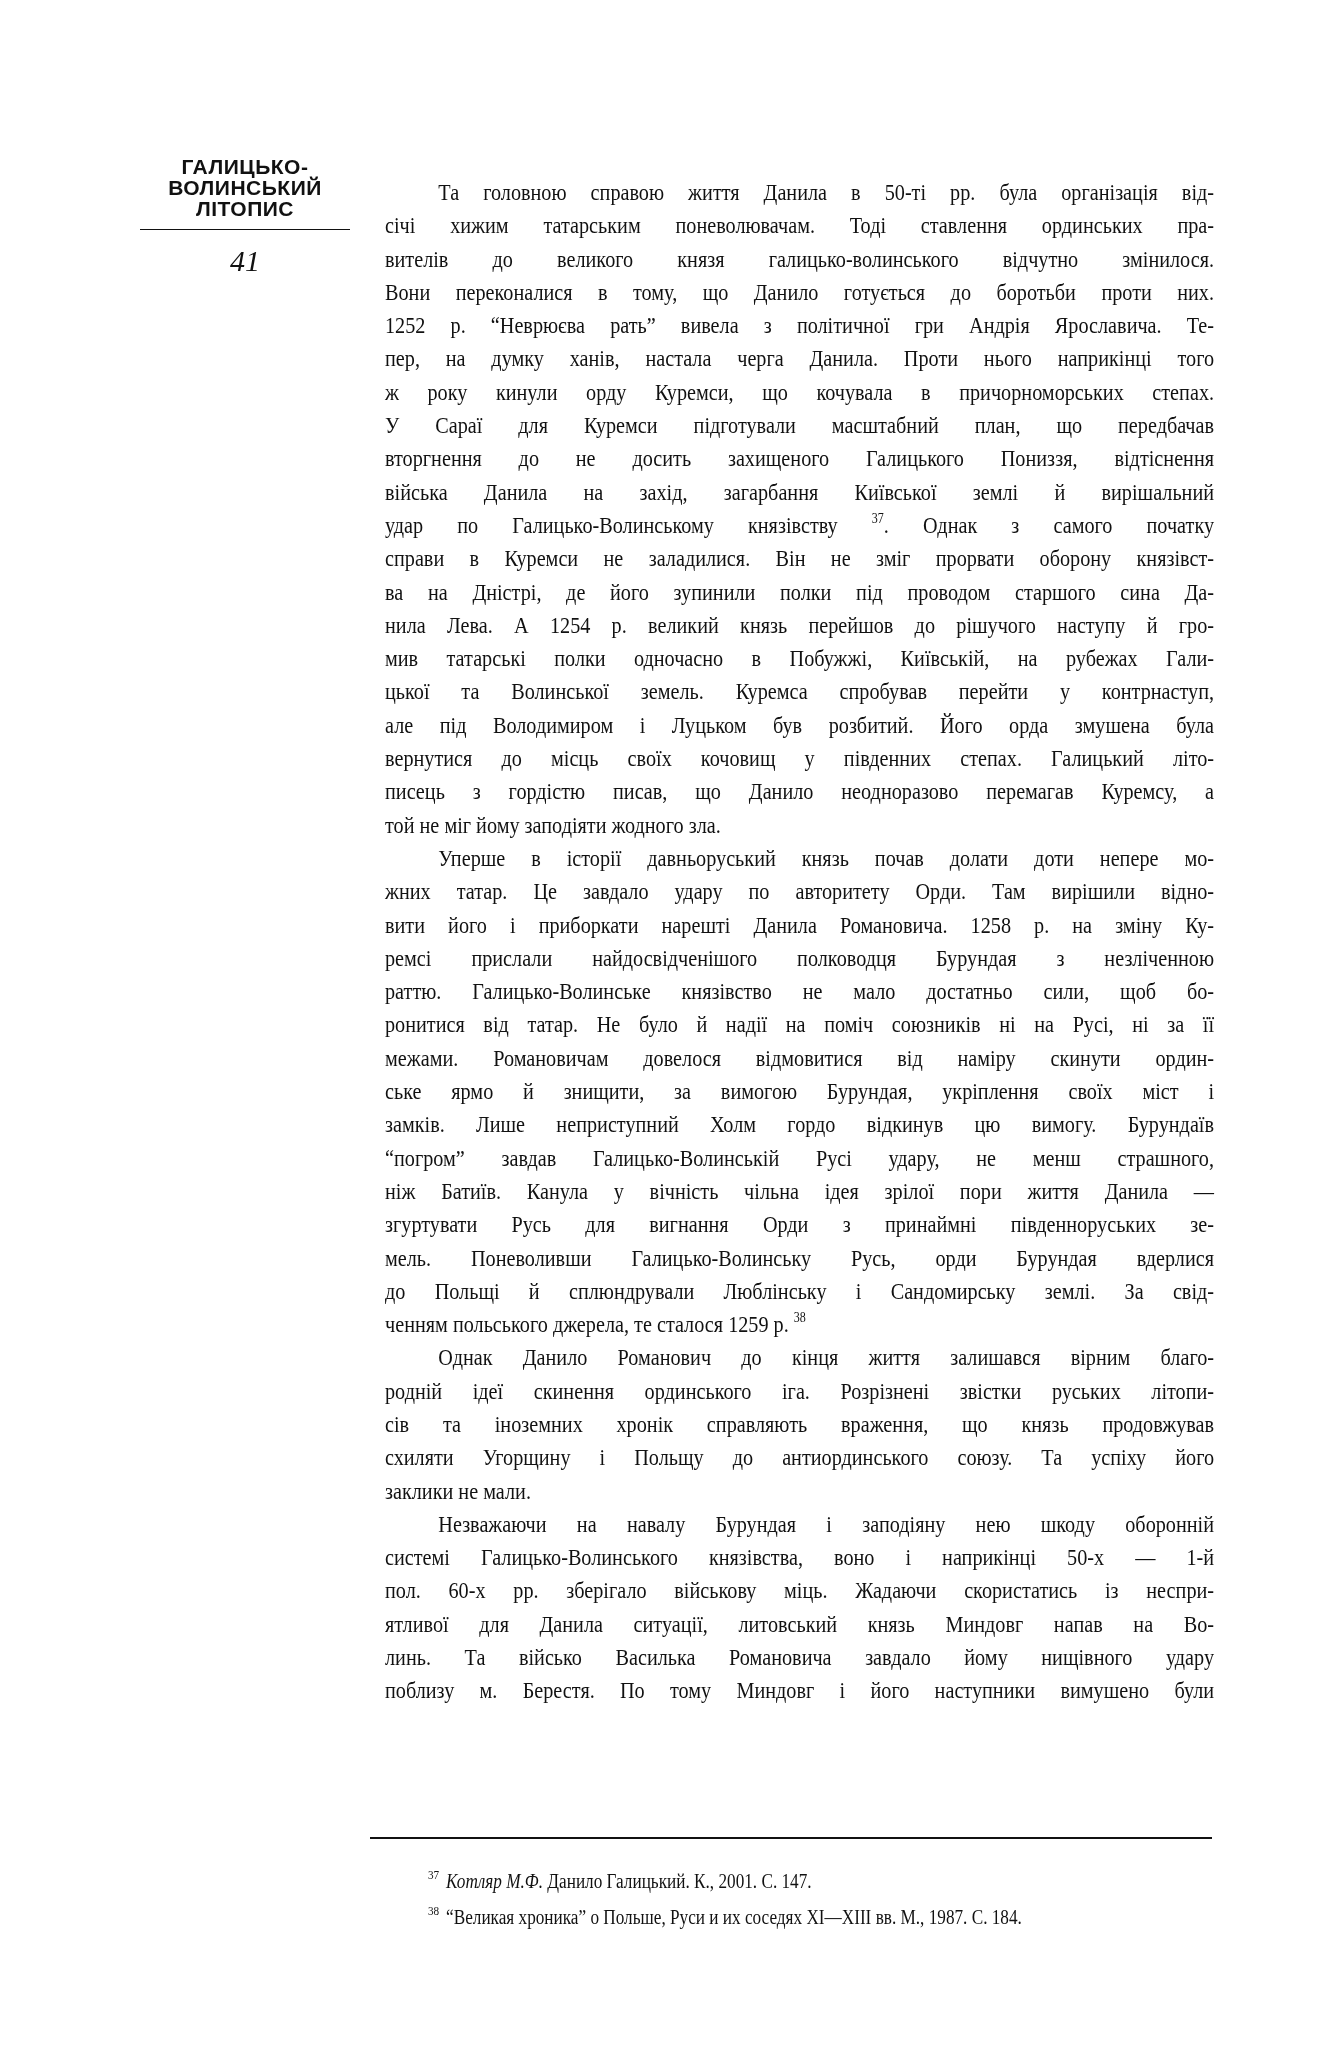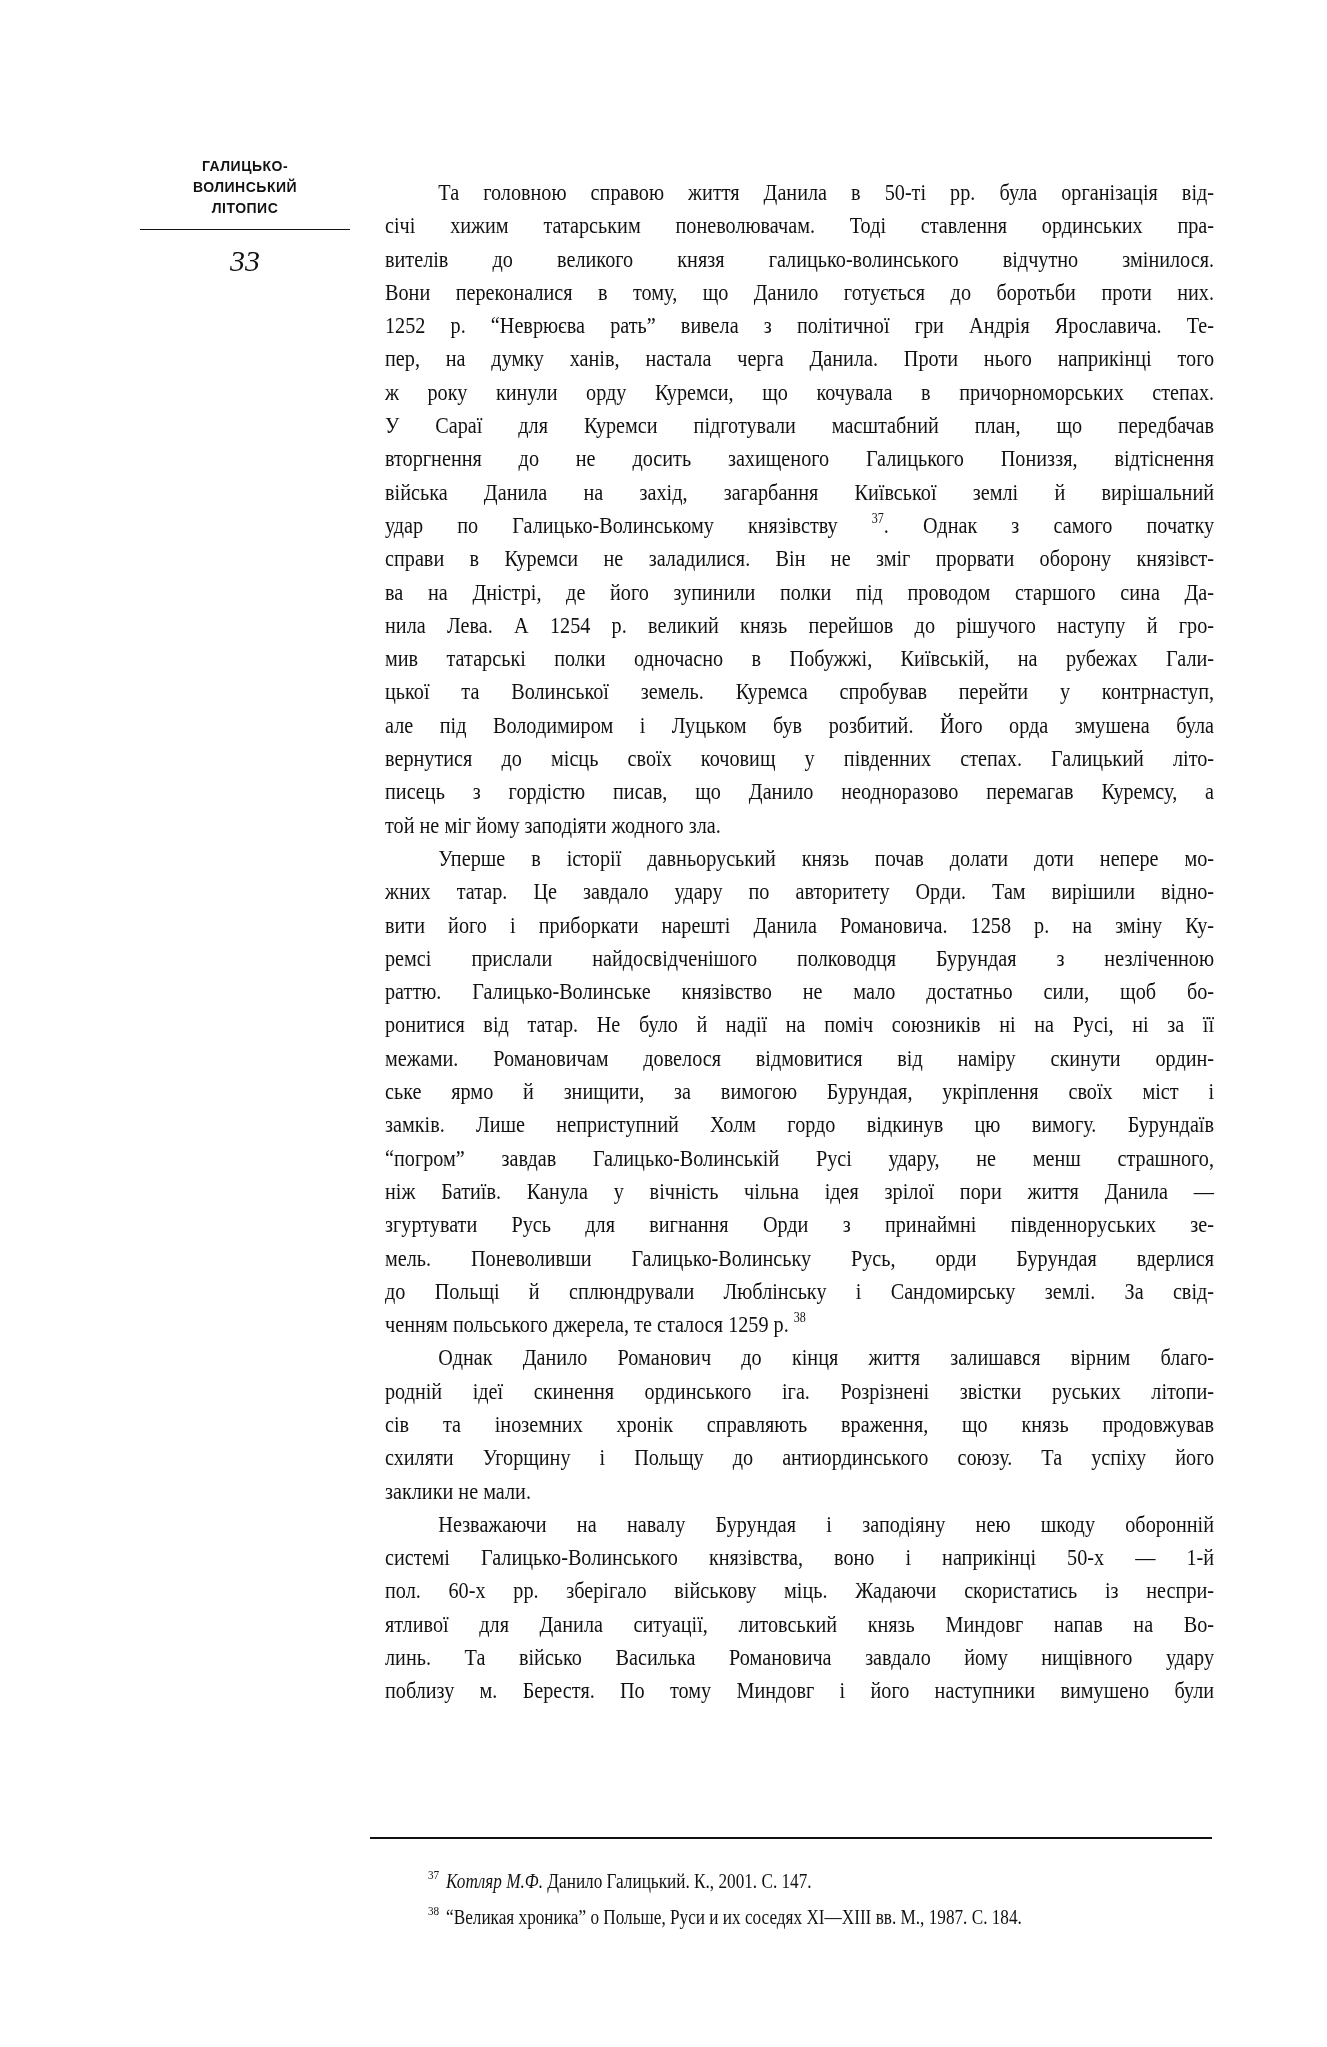"ГАЛИЦЬКО-" .running-head .title { font-size: 14px -> 21px }
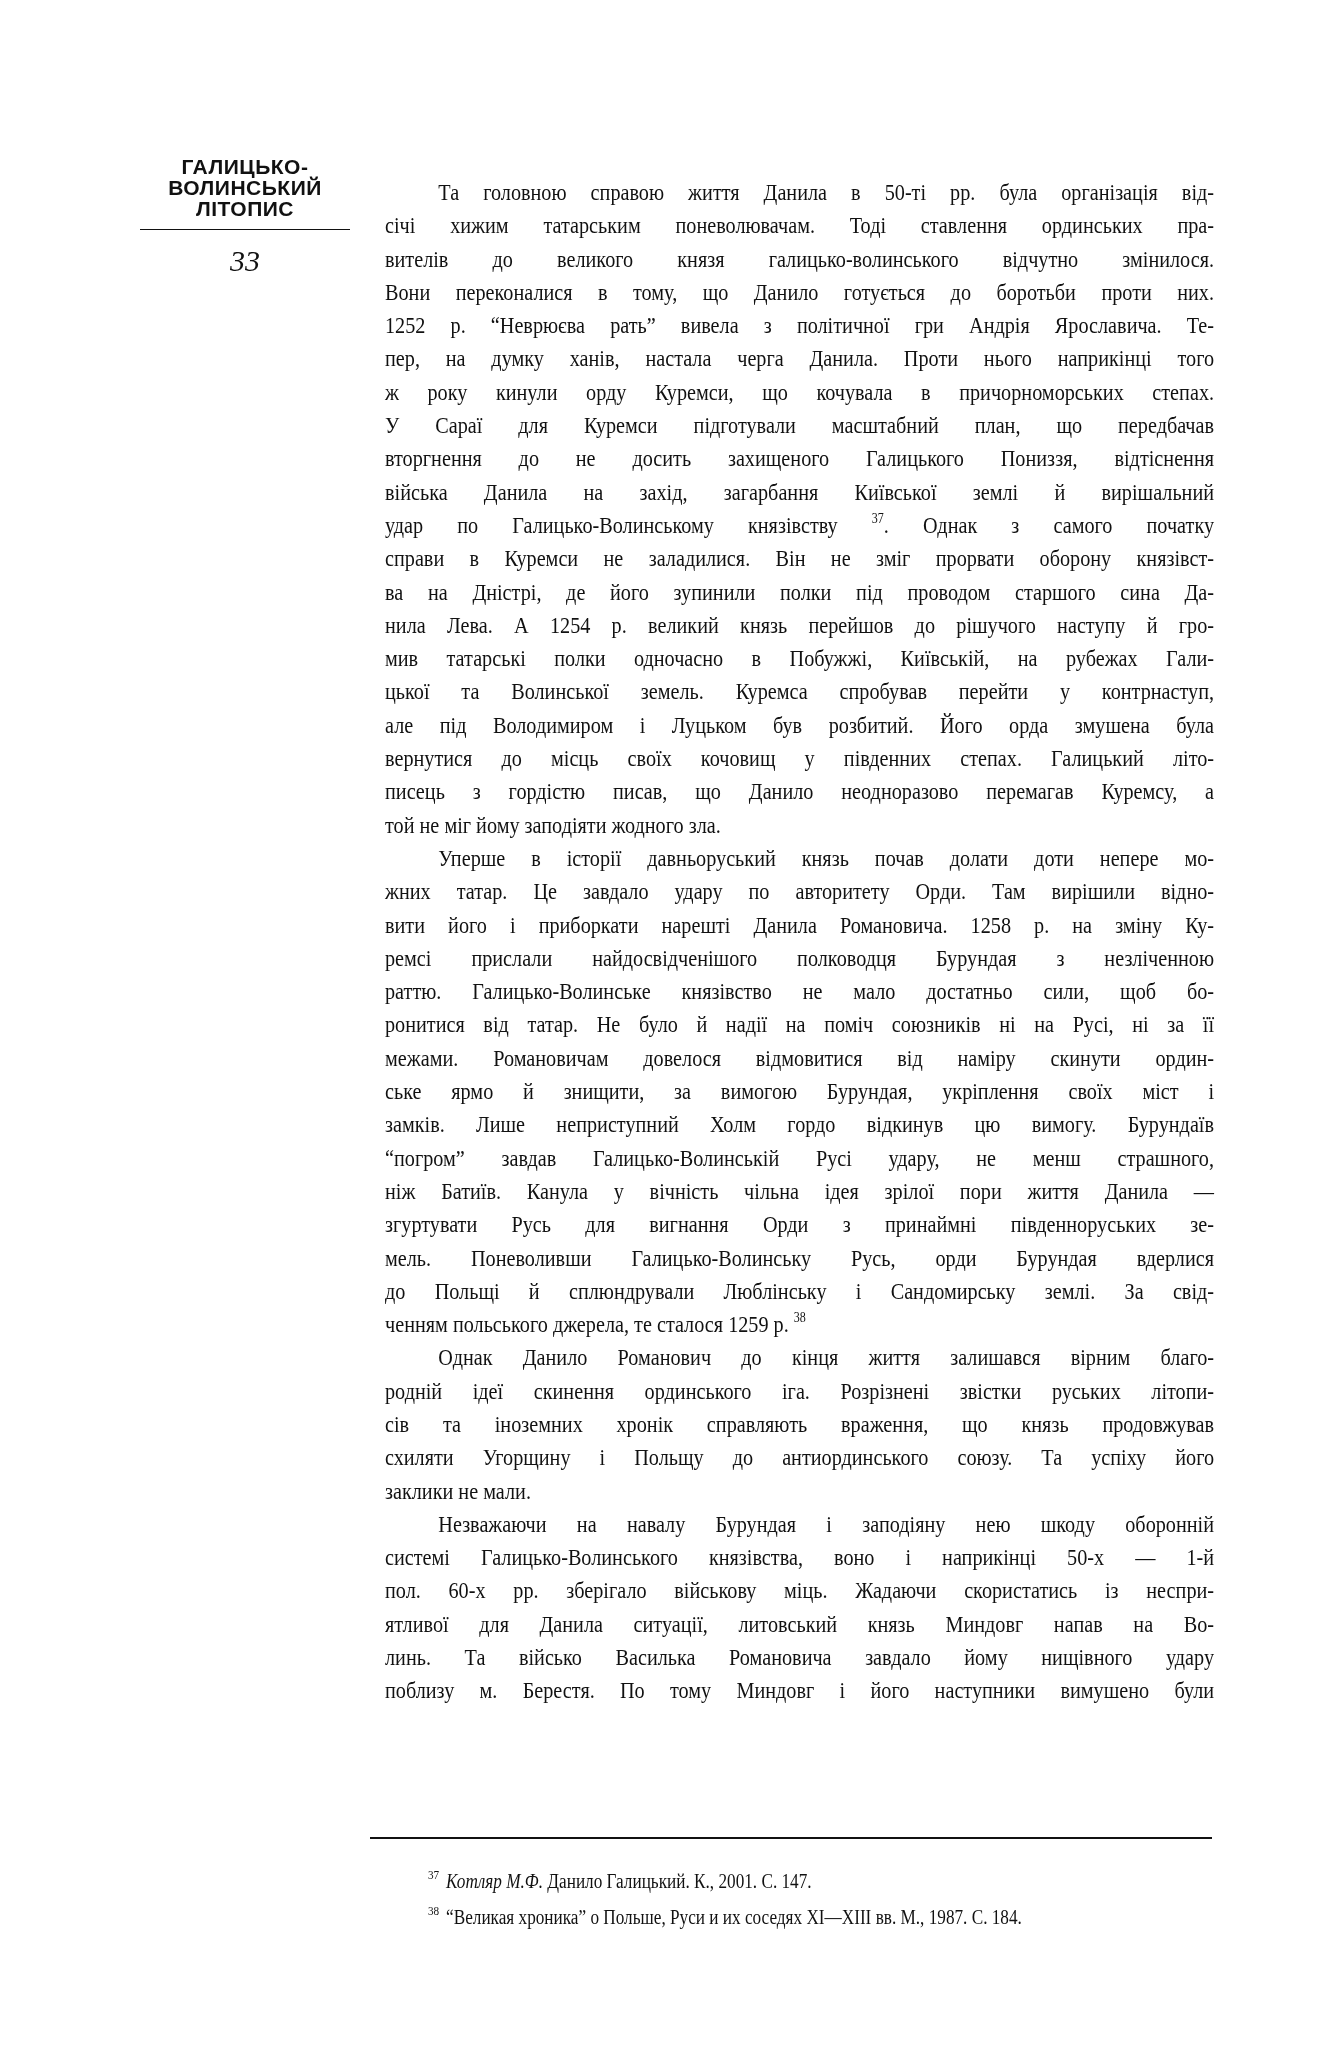"33" div.page-num { text: 33 -> 41 }
